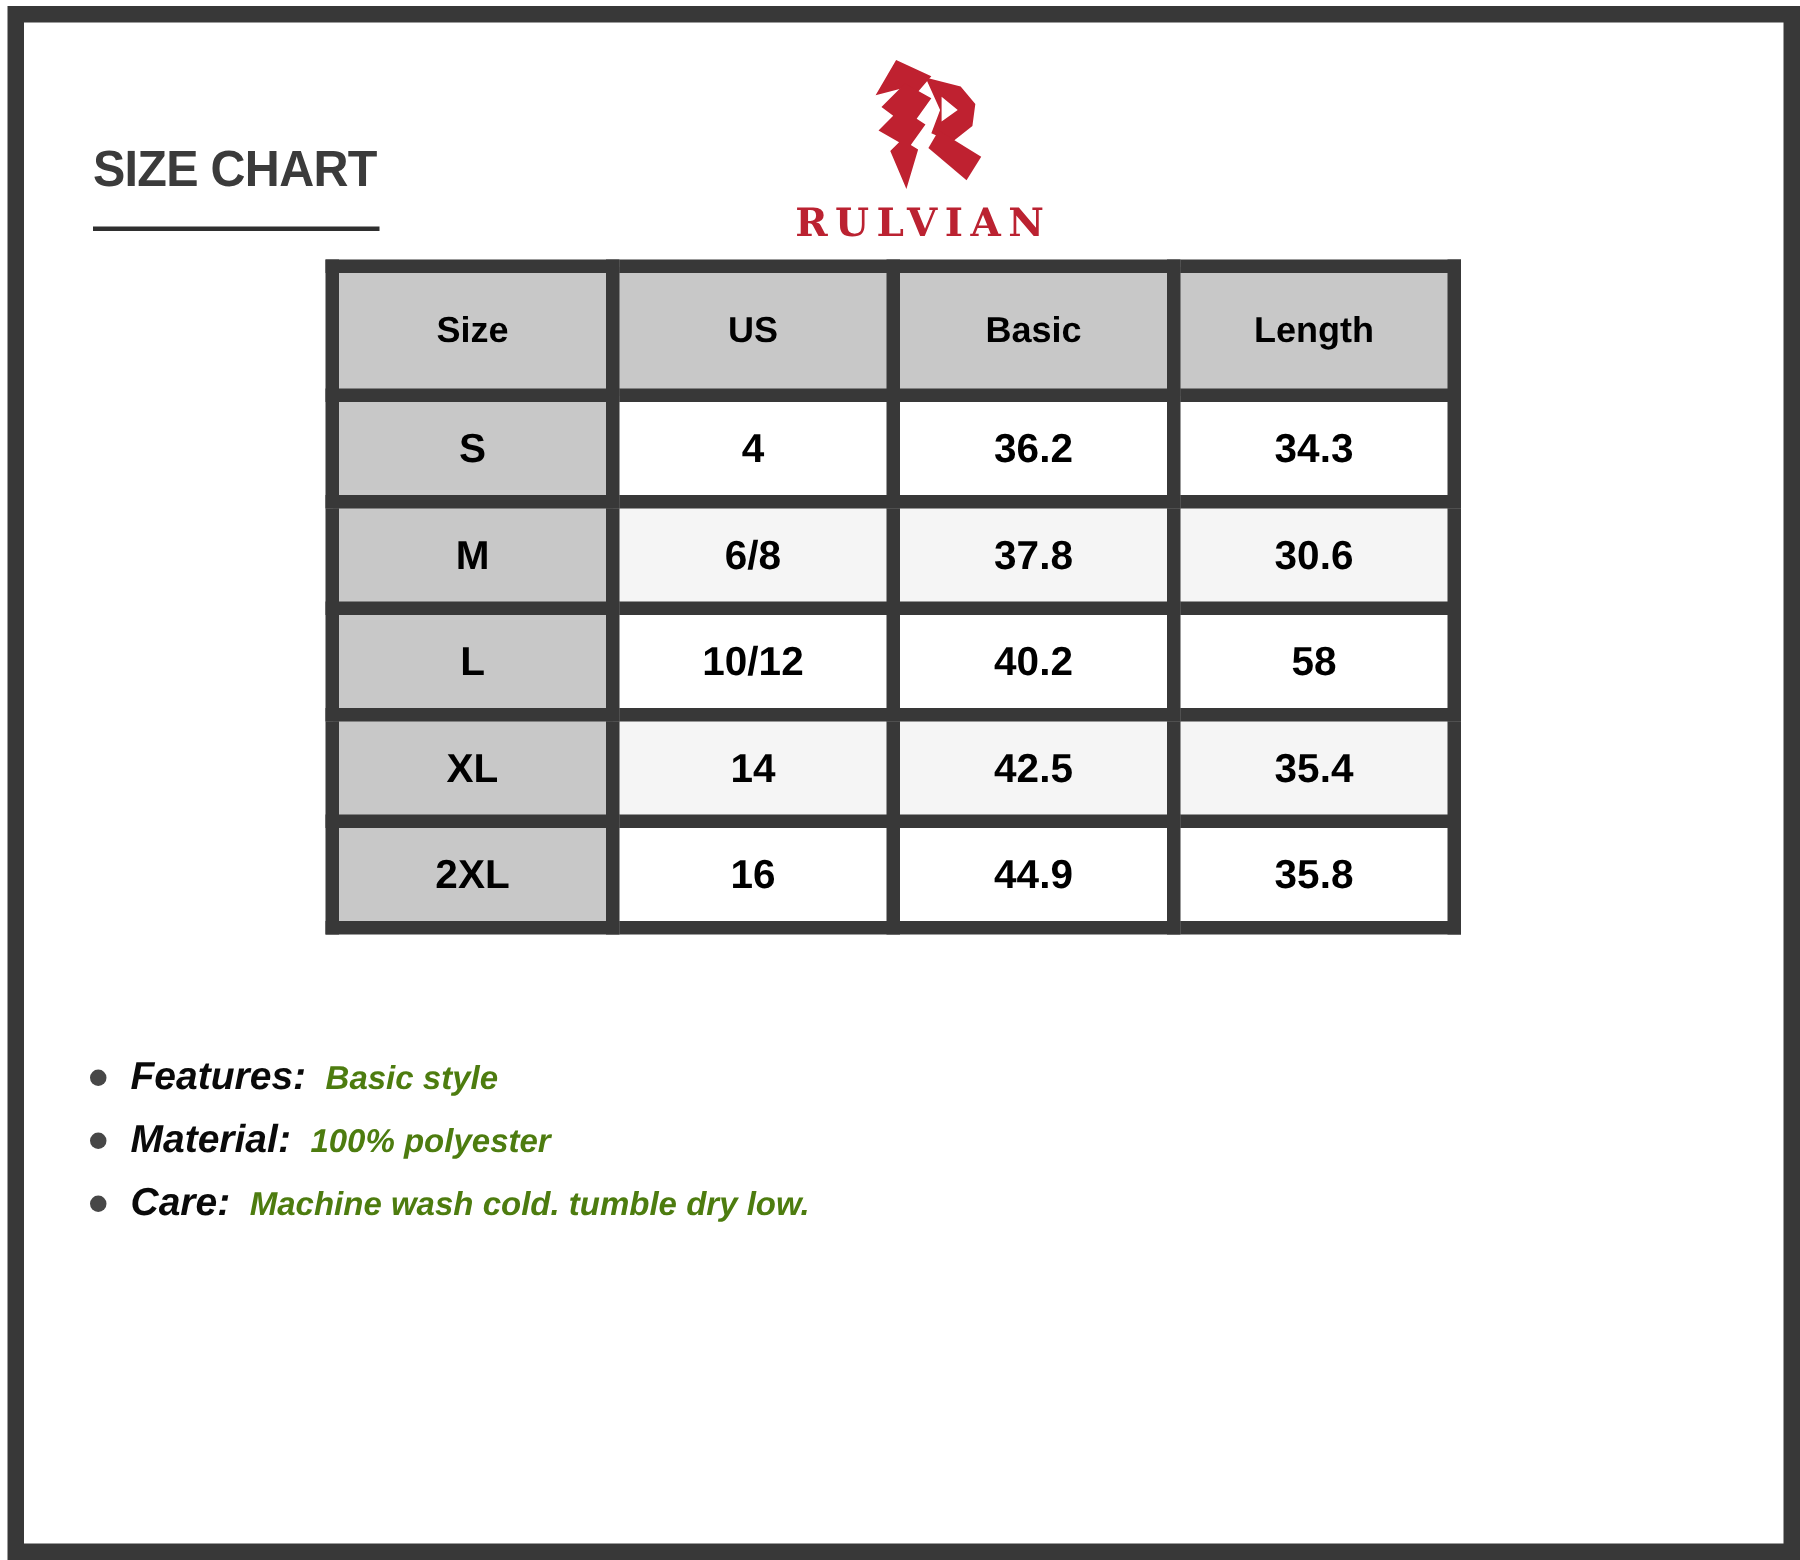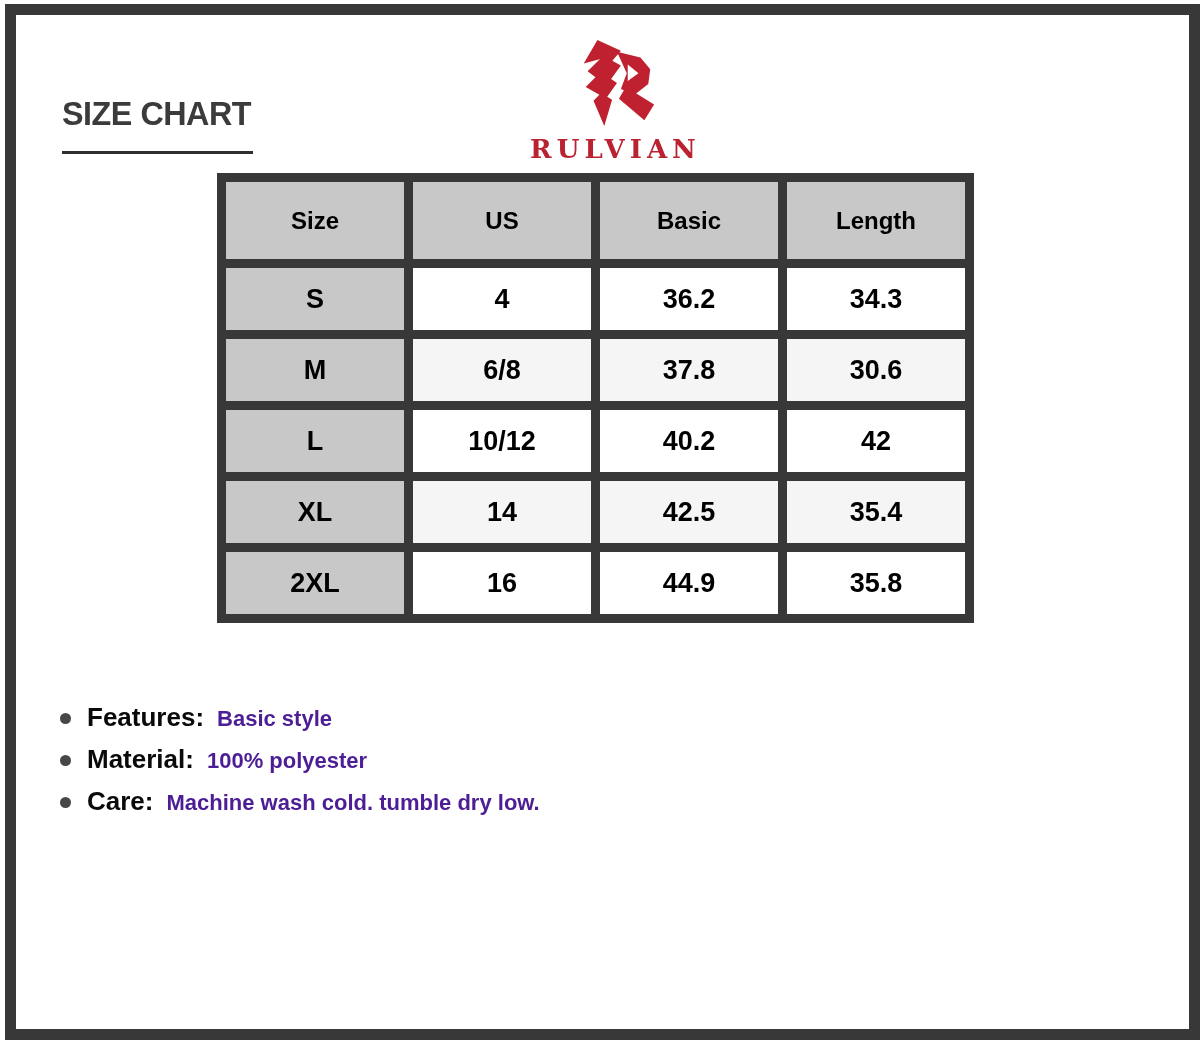"42" td { text: 42 -> 58 }
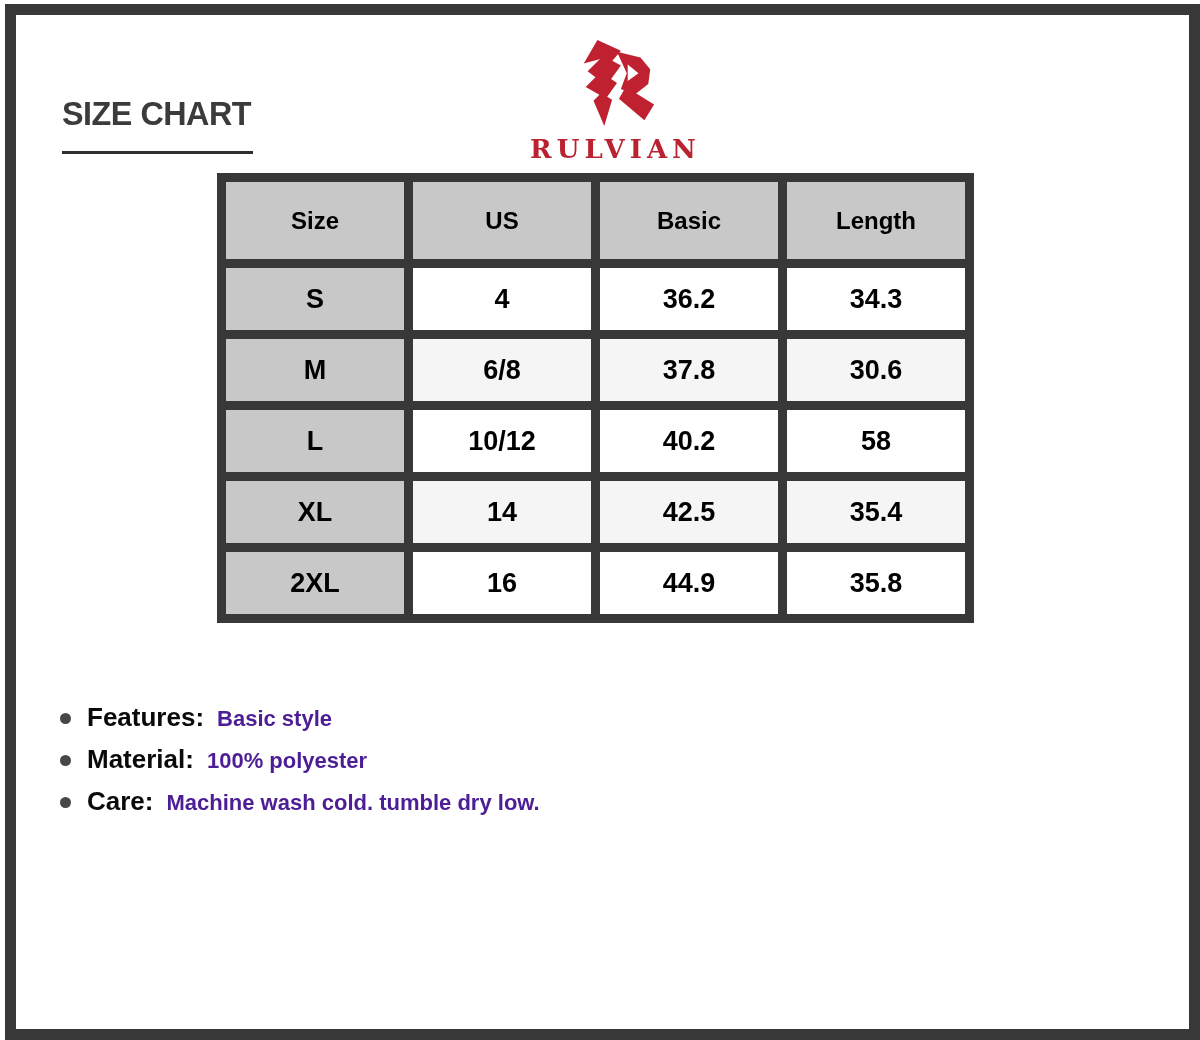"Features:" .details { font-style: none -> italic }
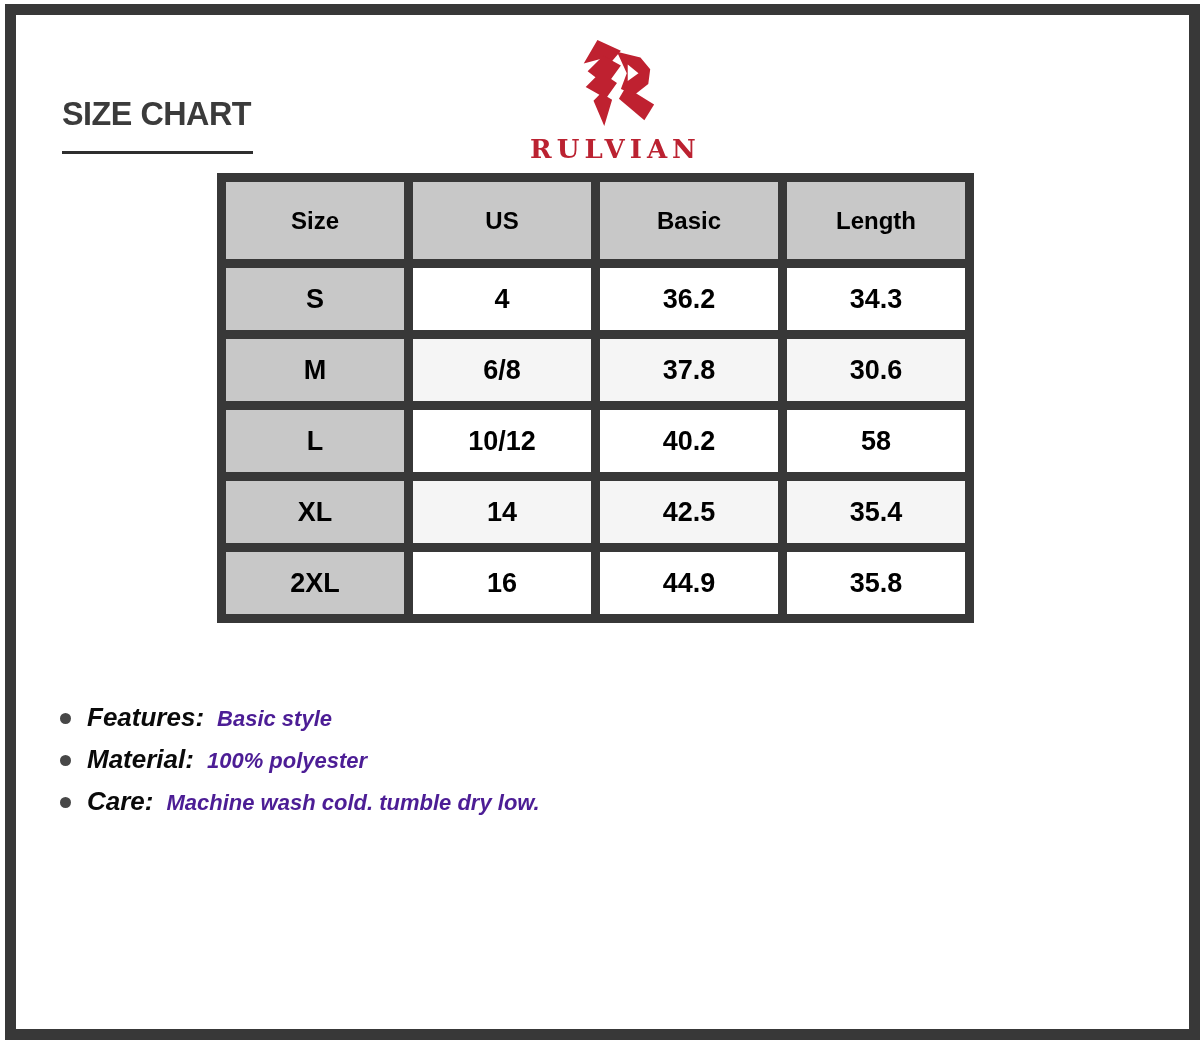"Basic style" .detail-value { color: #4c1d95 -> #4d7c0f }
